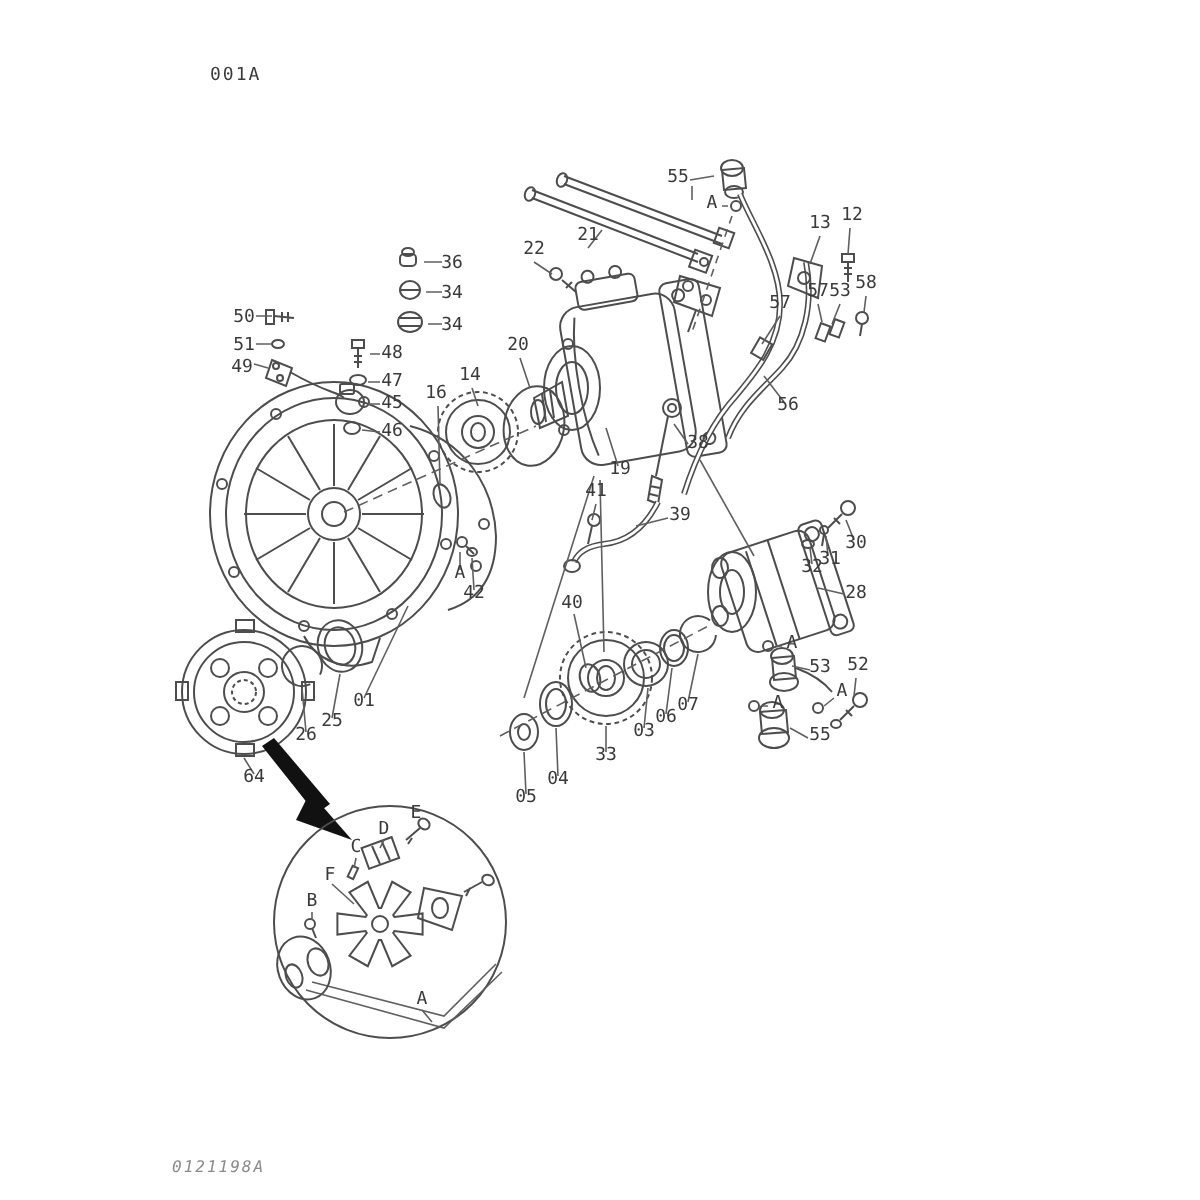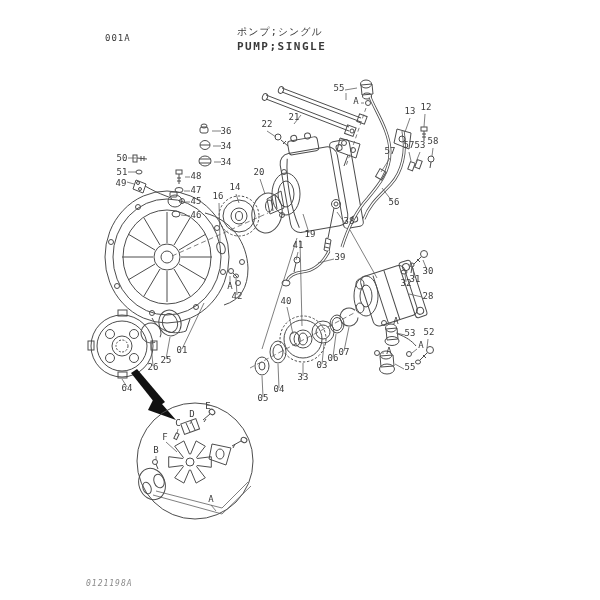"ポンプ;シングル" div.title-block { html: <div> <div>ポンプ;シングル</div> <div>PUMP;SINGLE</div> </div> -> none }
